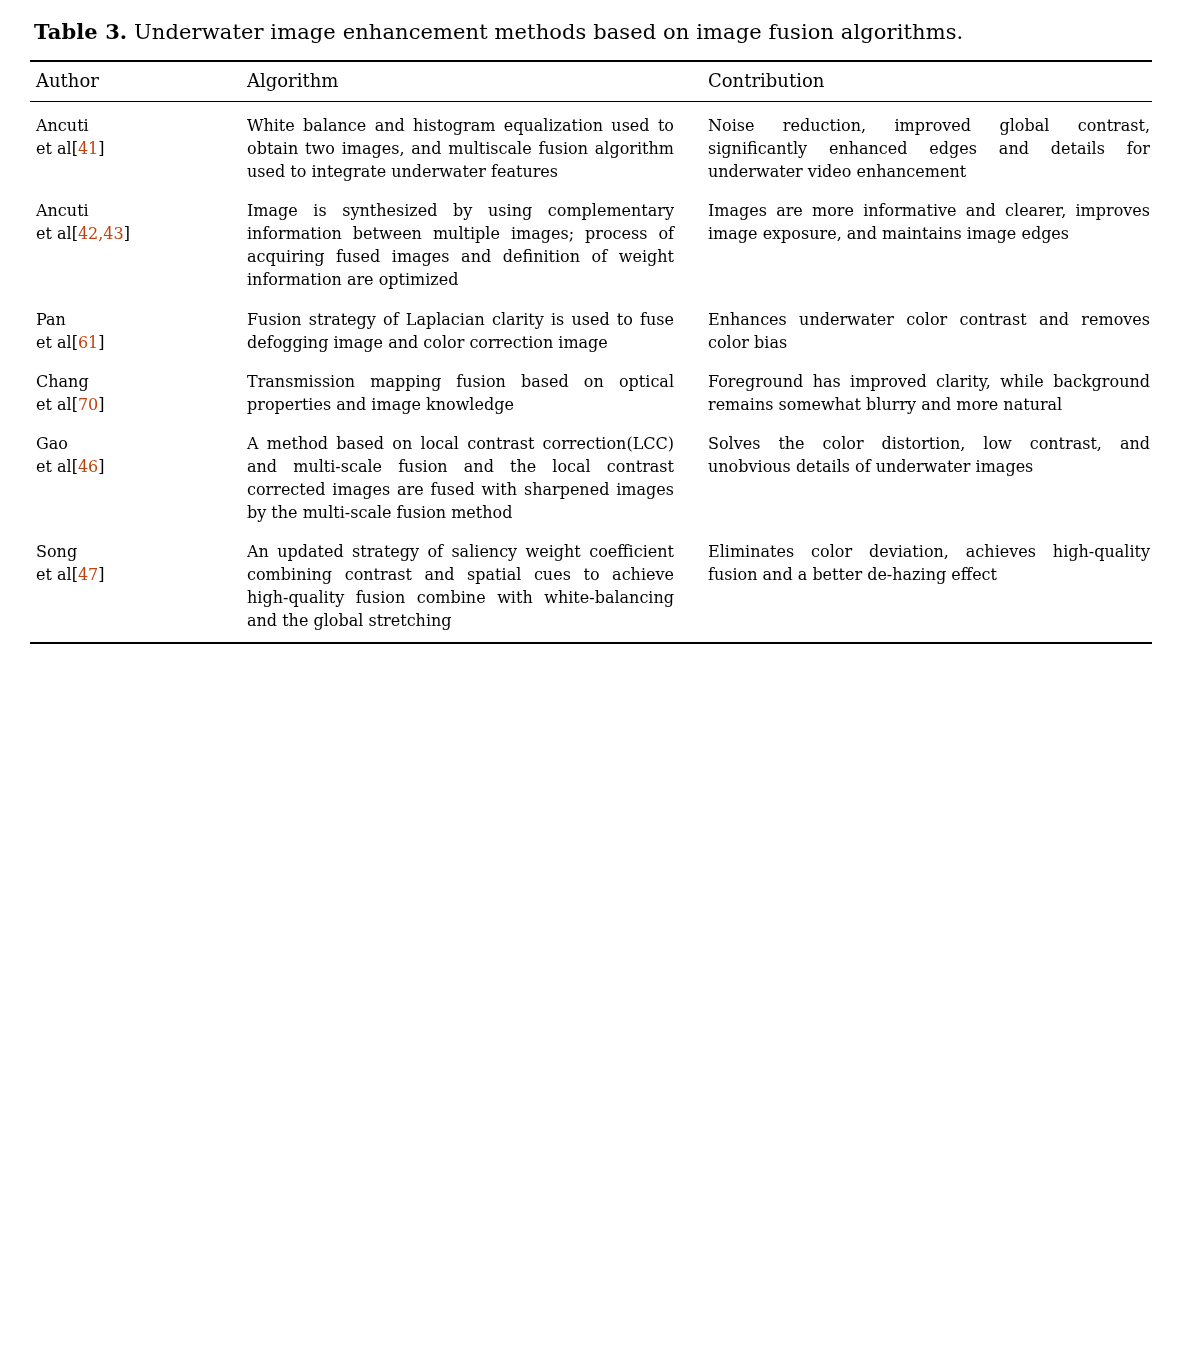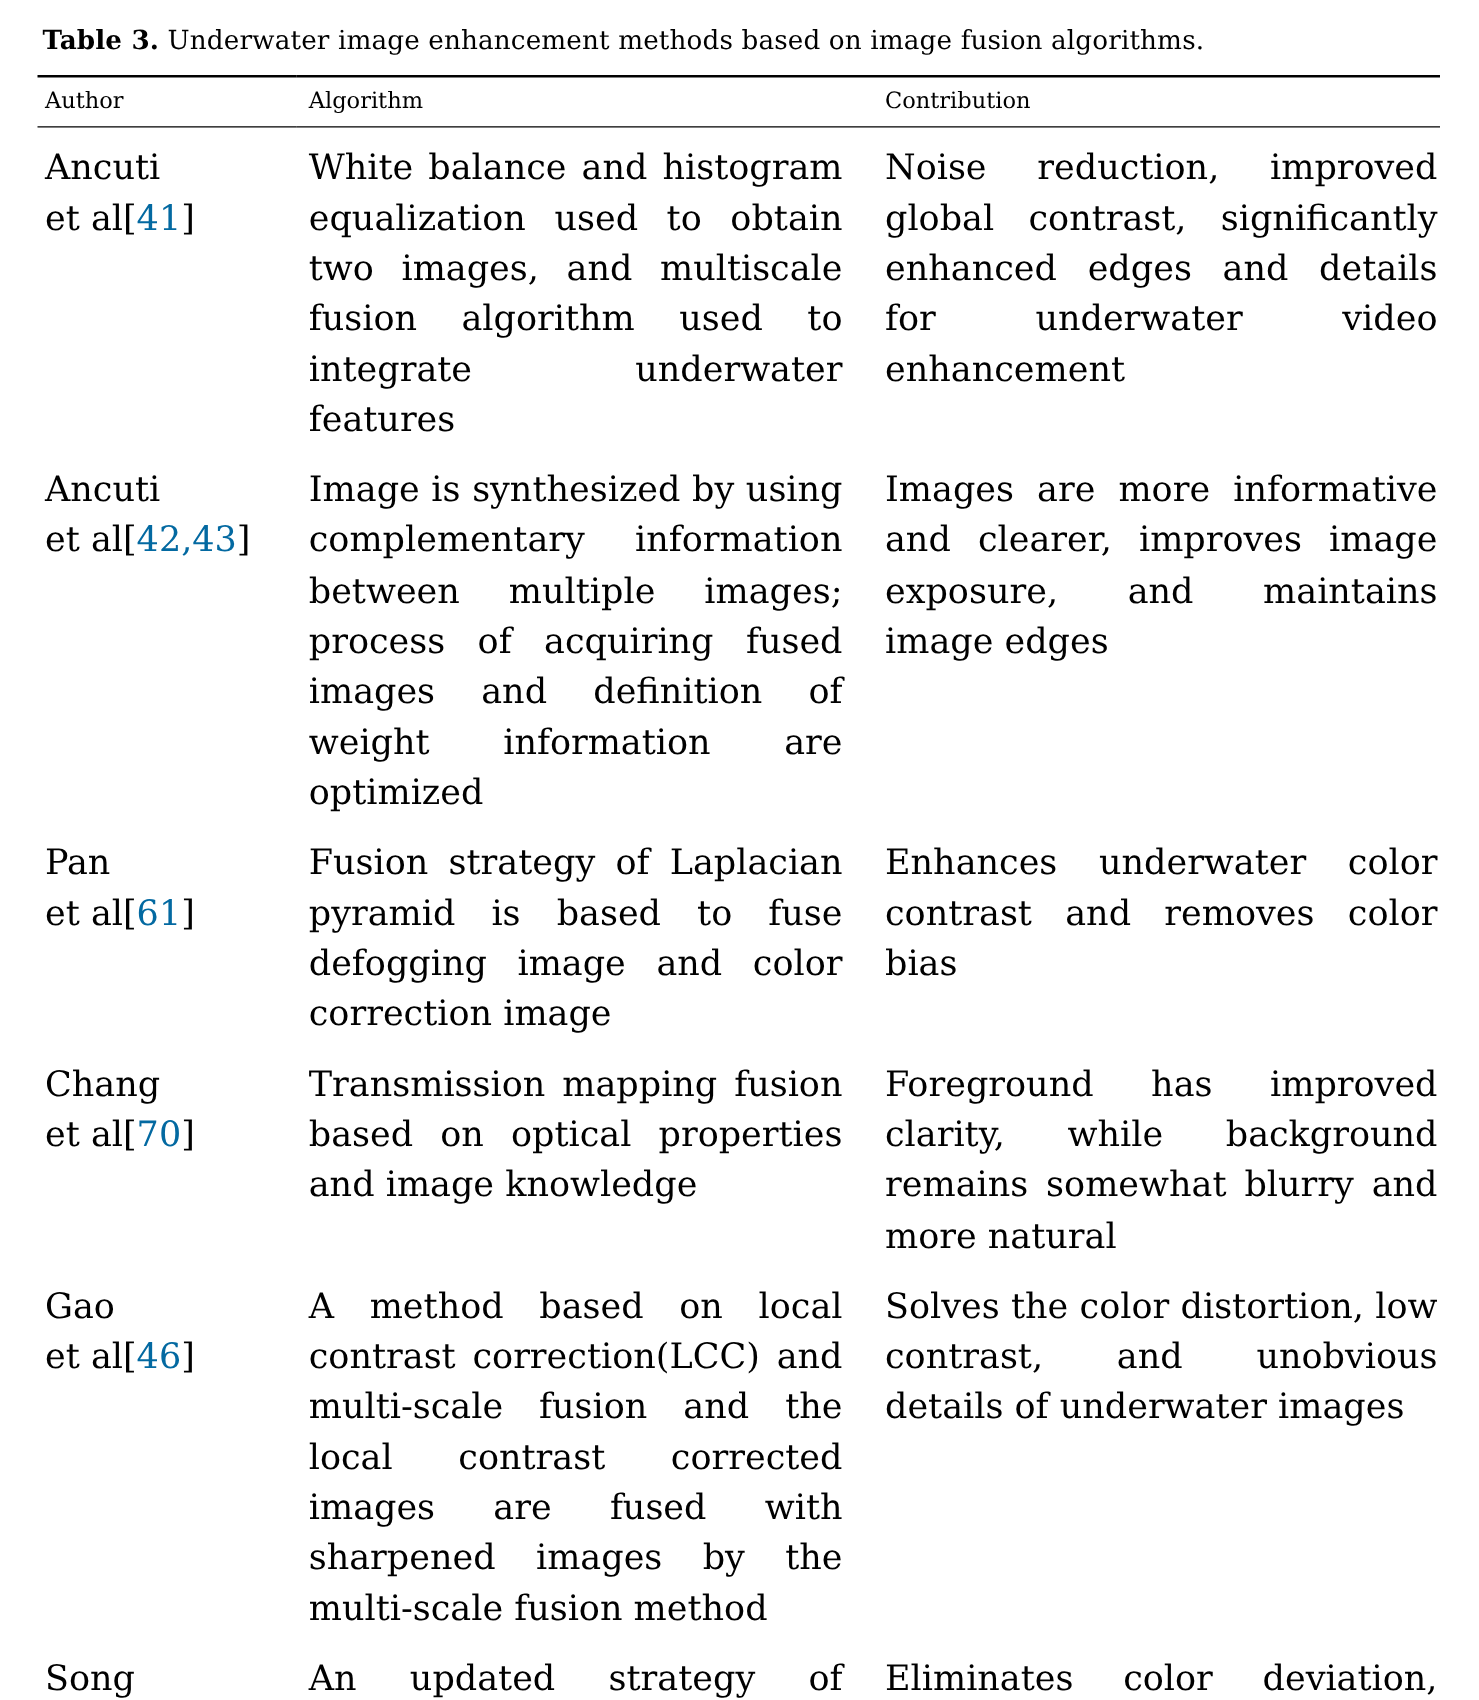"Ancuti" tbody td { font-size: 28px -> 16px }
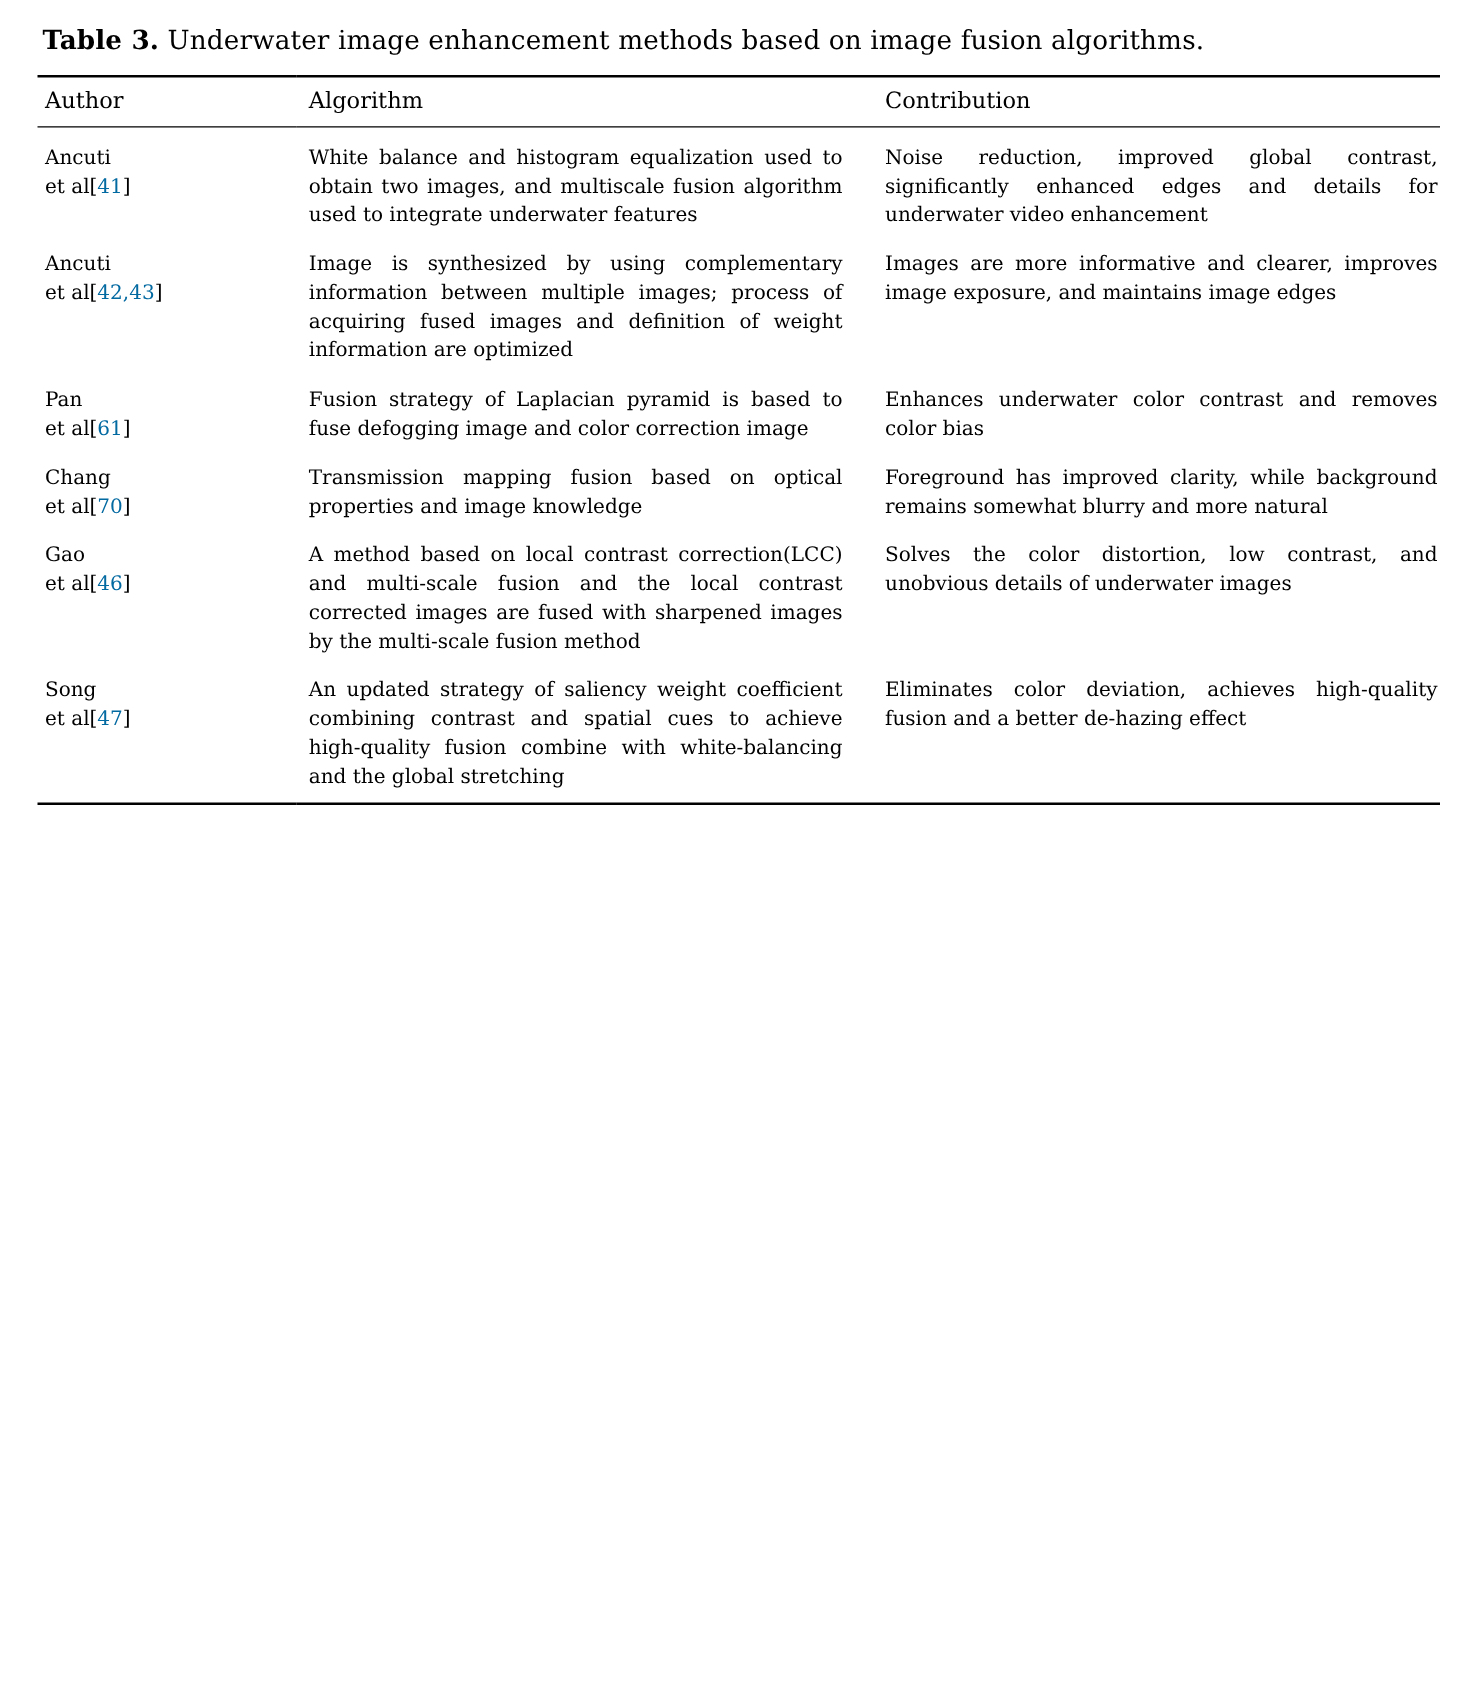"41" .ref { color: #0369a1 -> #c2410c }
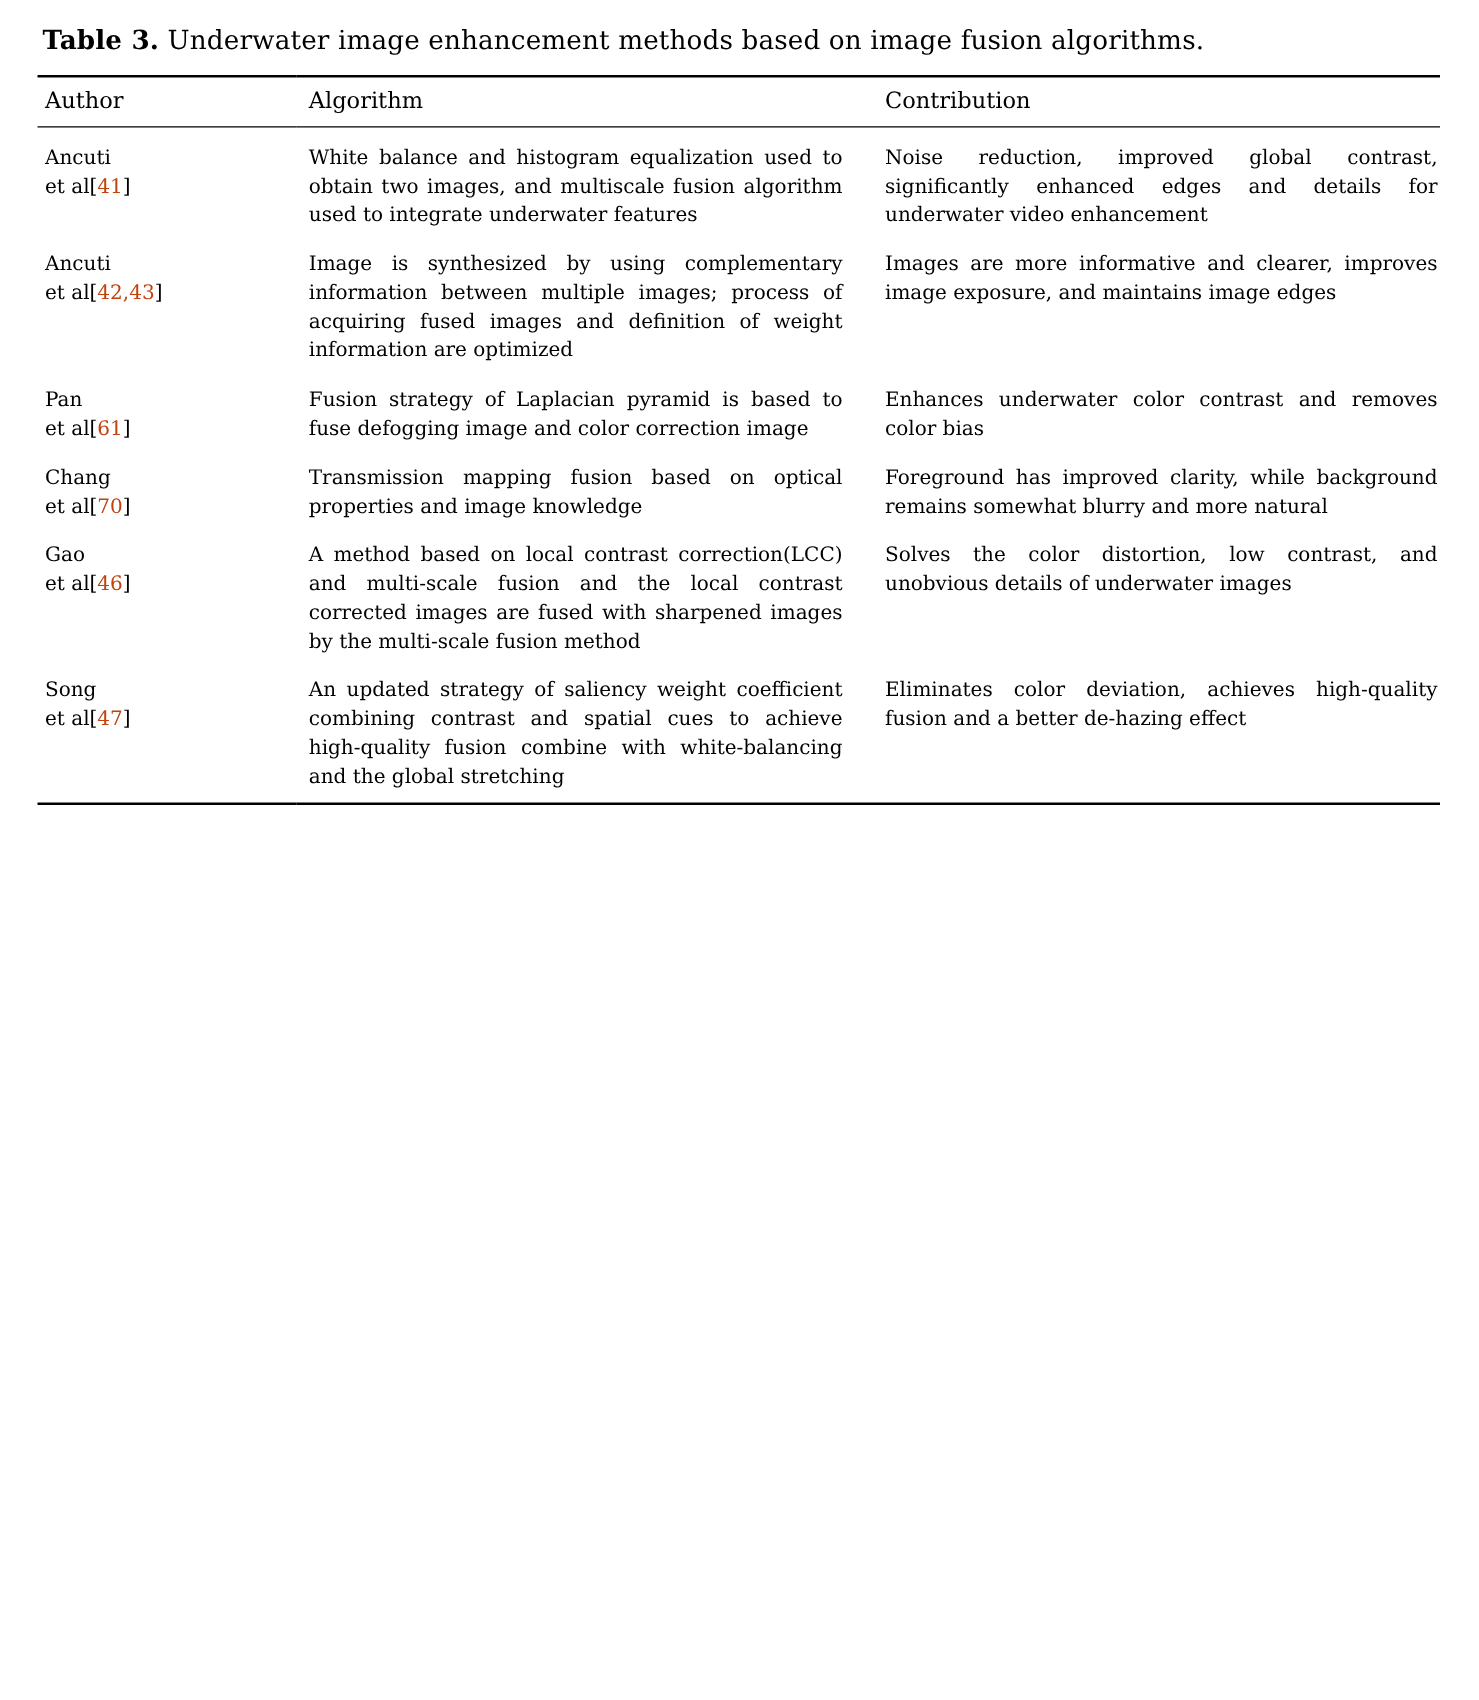"Fusion strategy of Laplacian pyramid" td.algo { text: pyramid is based -> clarity is used }
